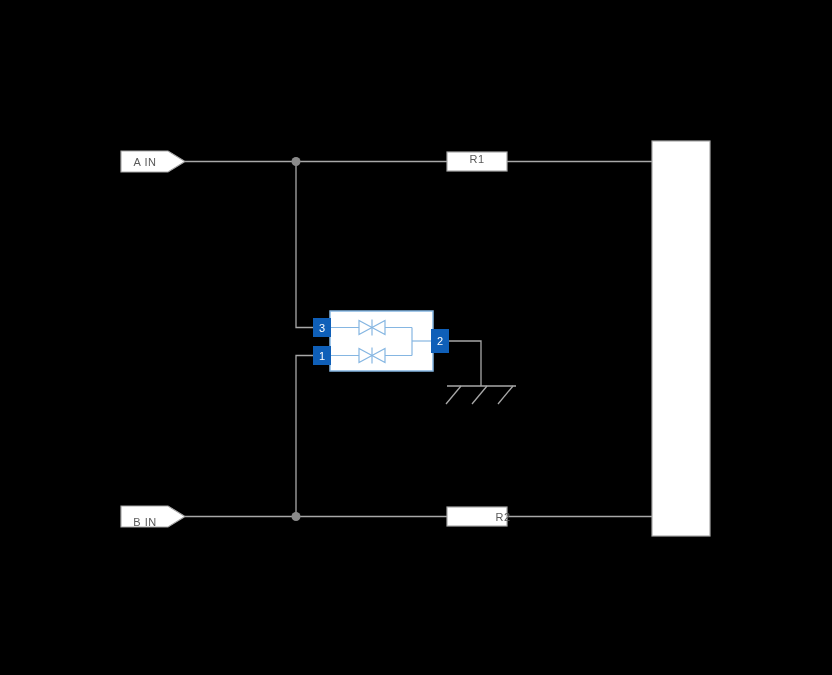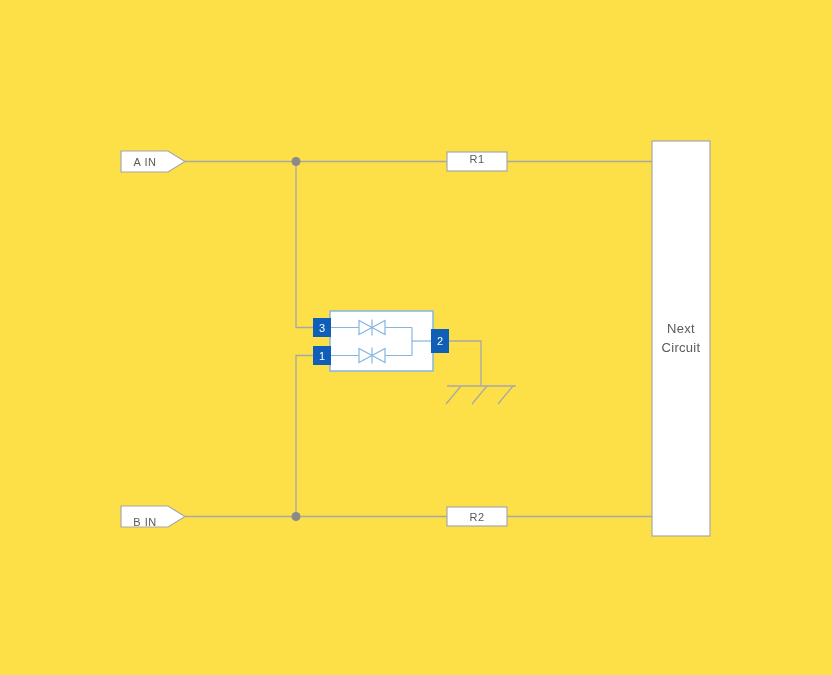"A IN" .canvas { background: #fde047 -> #000000 }
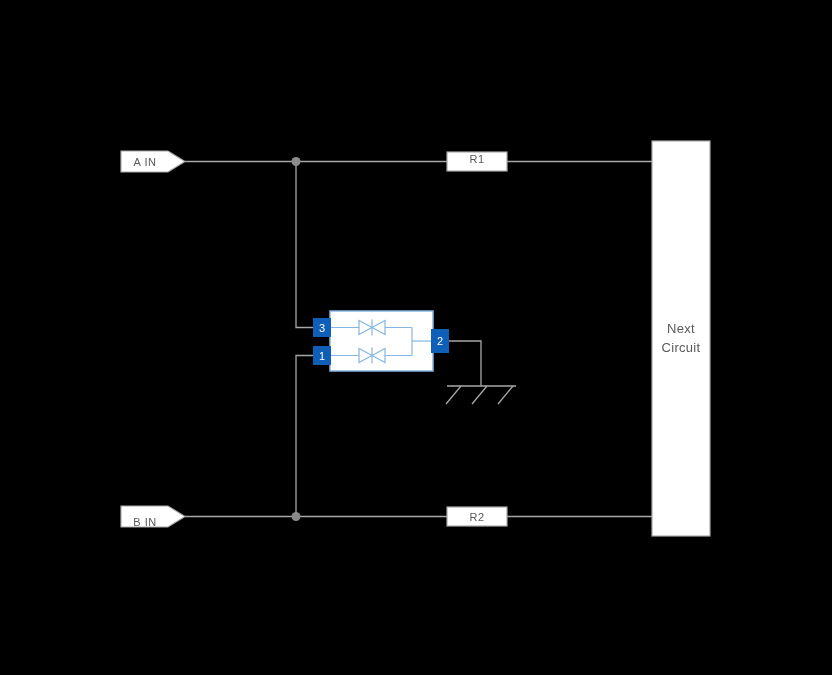"Next" div.next-circuit { html: <div> <span>Next</span> <span>Circuit</span> </div> -> none }
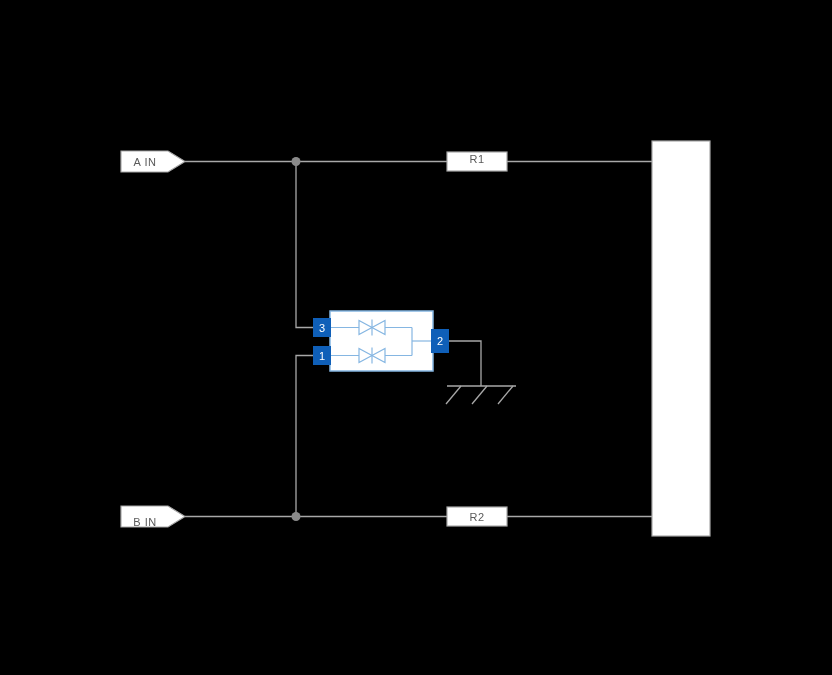"R2" .label.r2 { left: 447px -> 473px }
